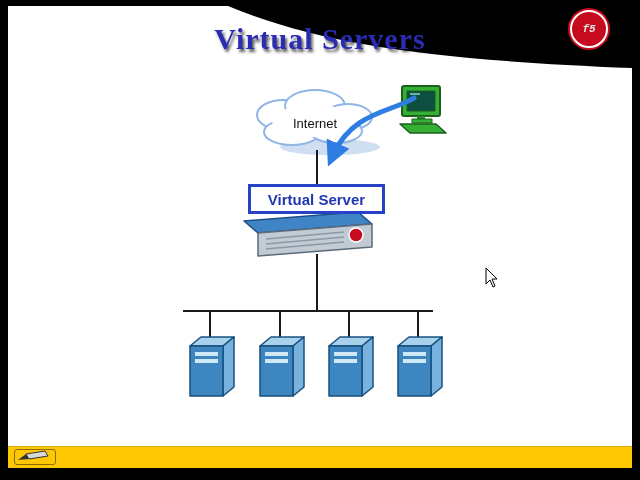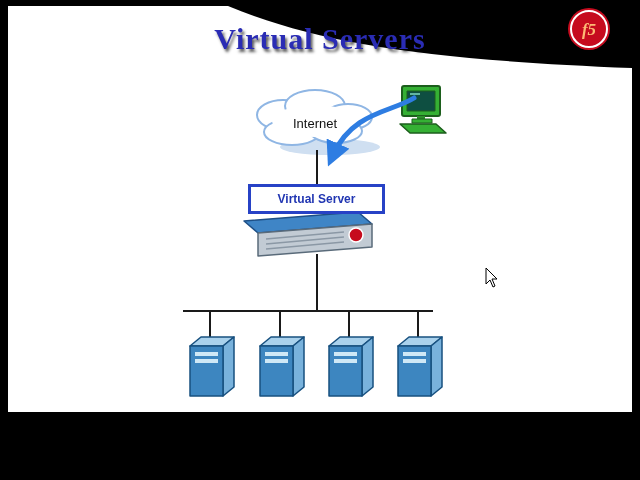"Virtual Servers" .stage { height: 412px -> 480px }
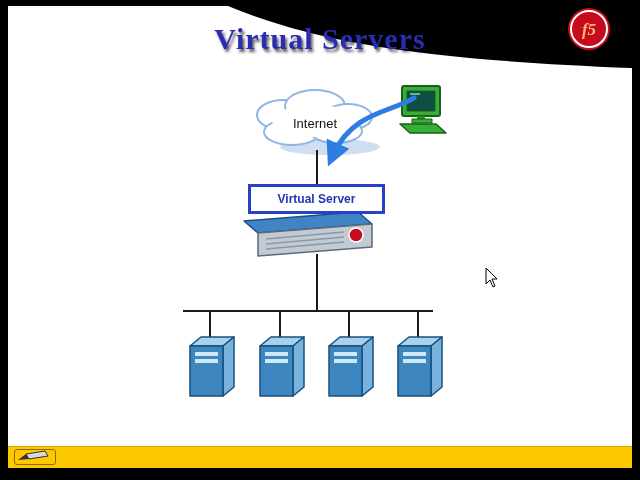"f5" .logo span { color: #fdba74 -> #e5e5e5; font-family: Liberation Serif, serif -> Liberation Mono, monospace; font-size: 17px -> 11px }
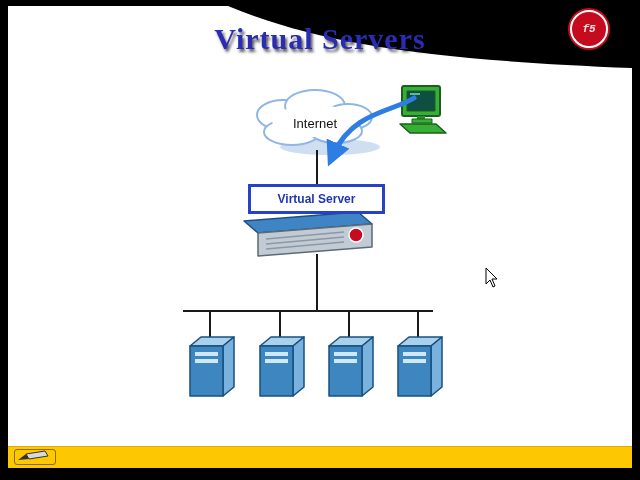"Virtual Server" .vs-box span { font-size: 12px -> 15px }
